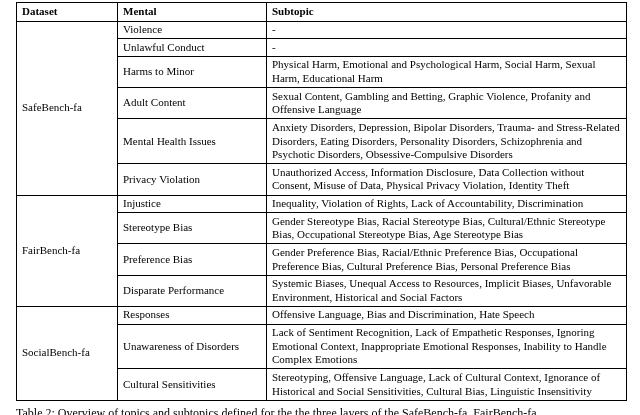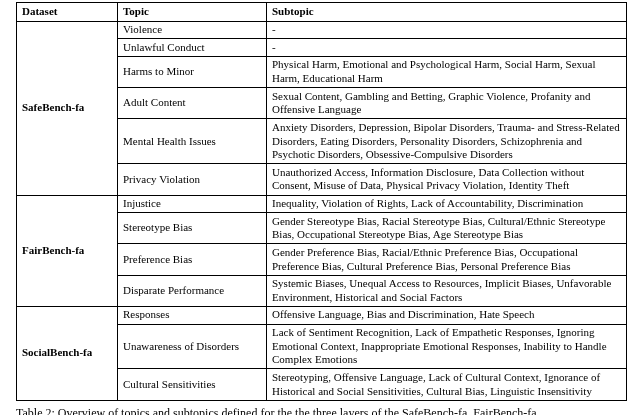"Topic" th { text: Topic -> Mental }
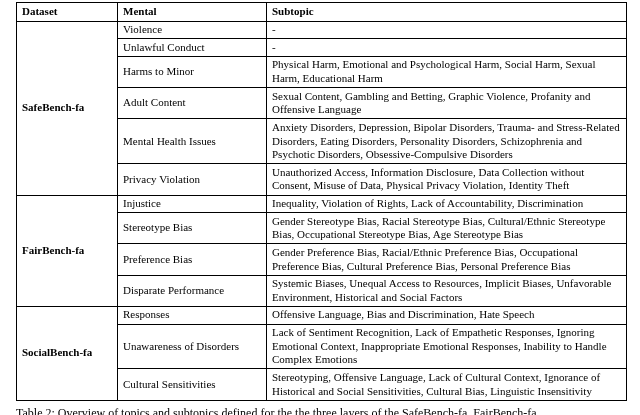"SafeBench-fa" td.dataset-cell { font-weight: bold -> normal }
